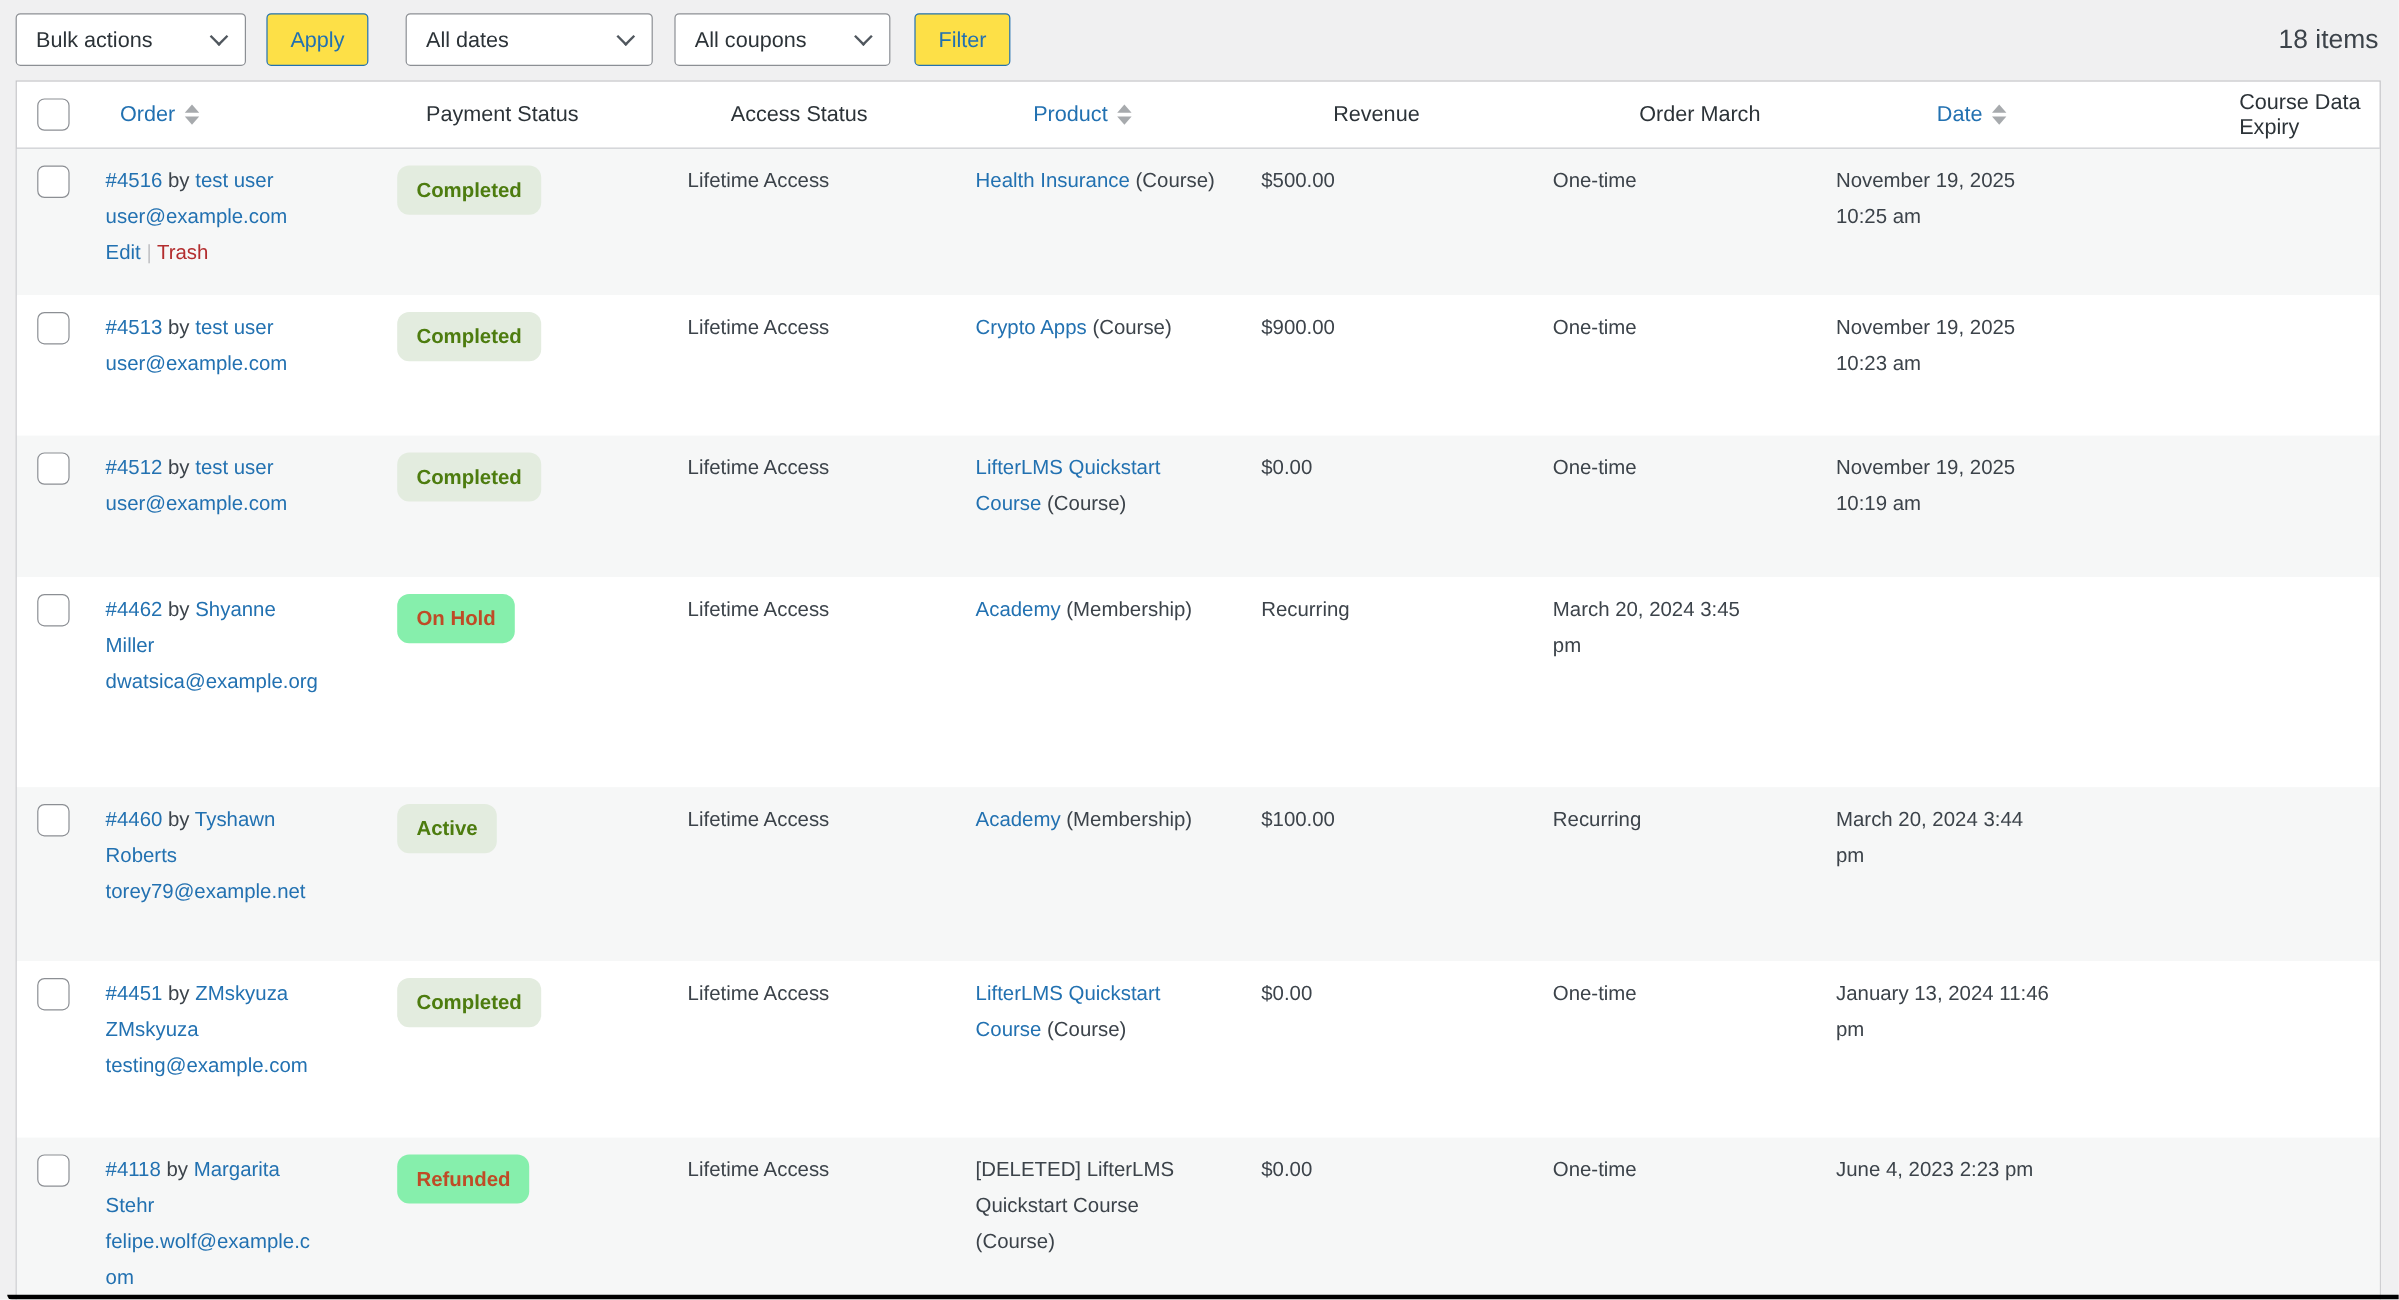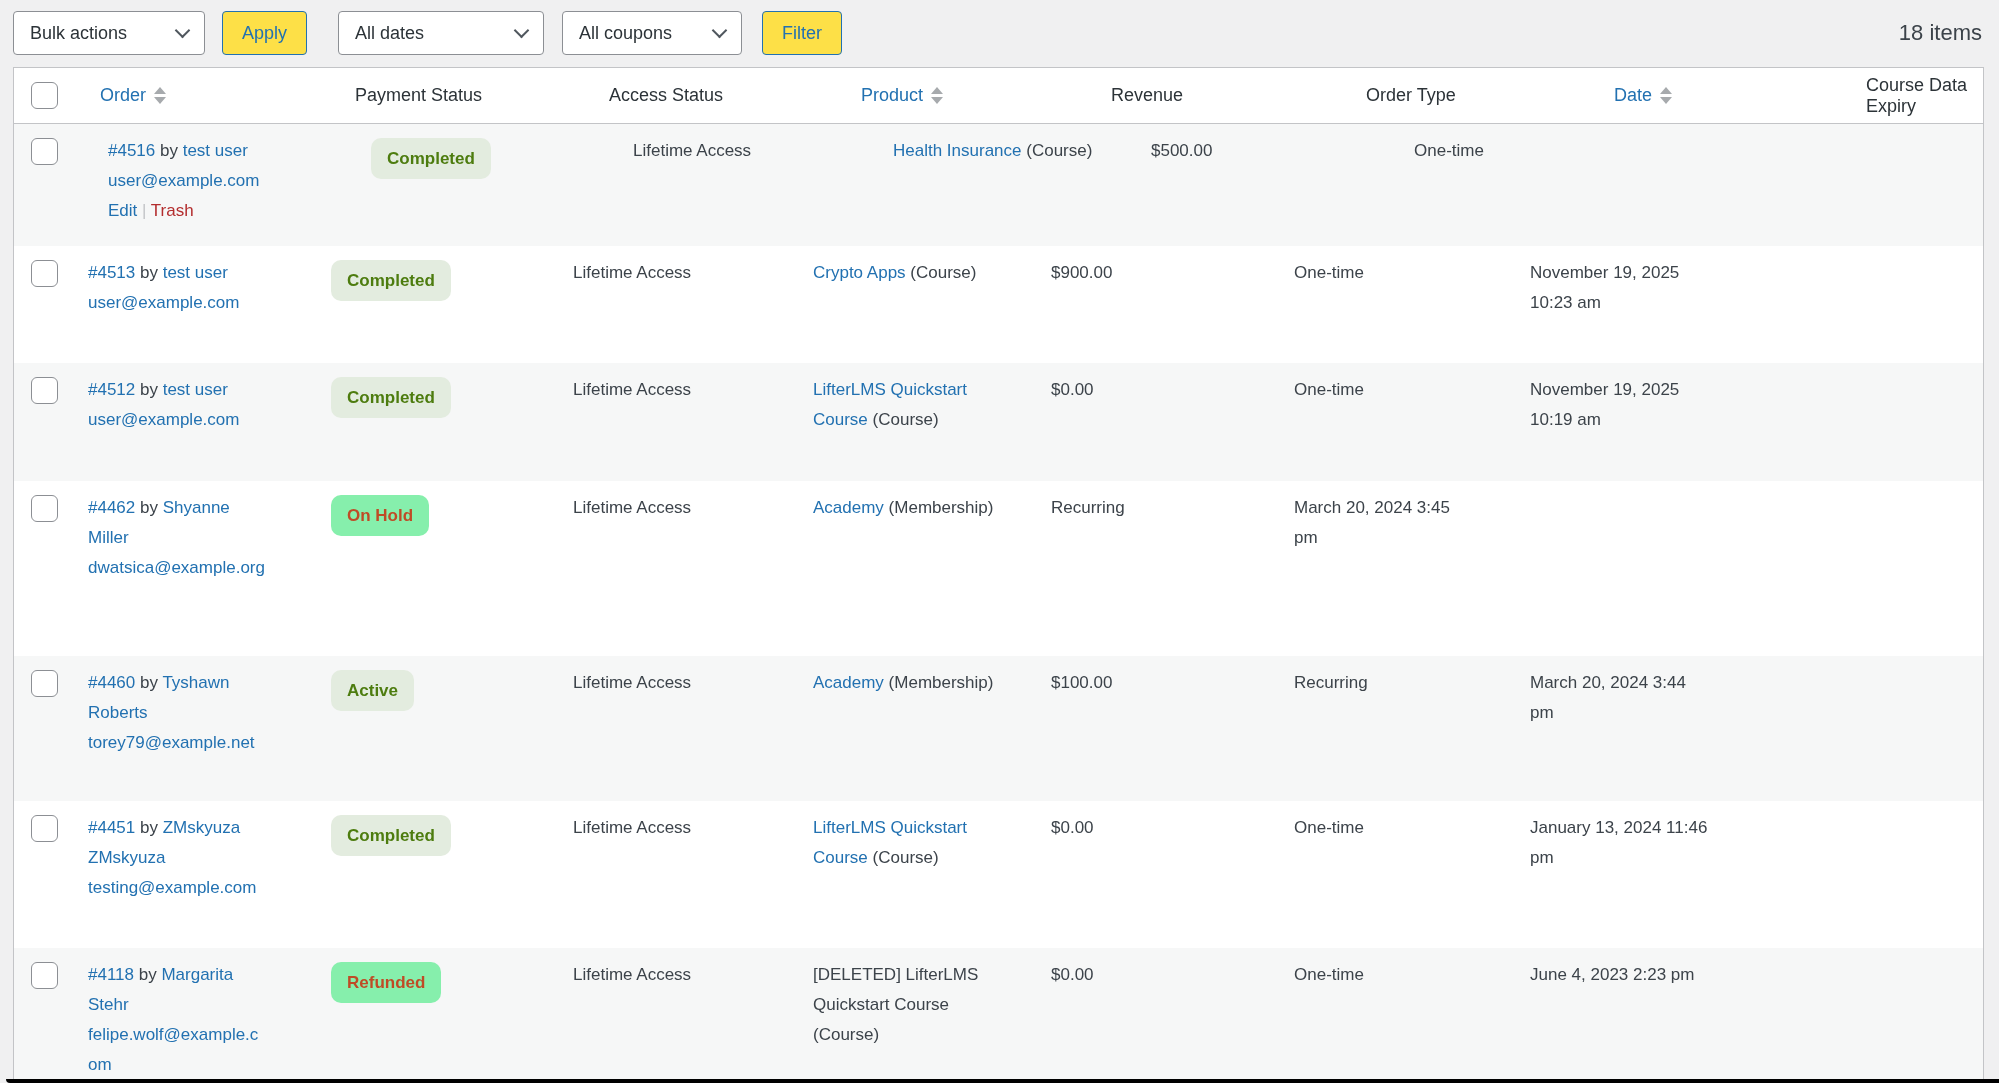"Order Type" span { text: Type -> March }
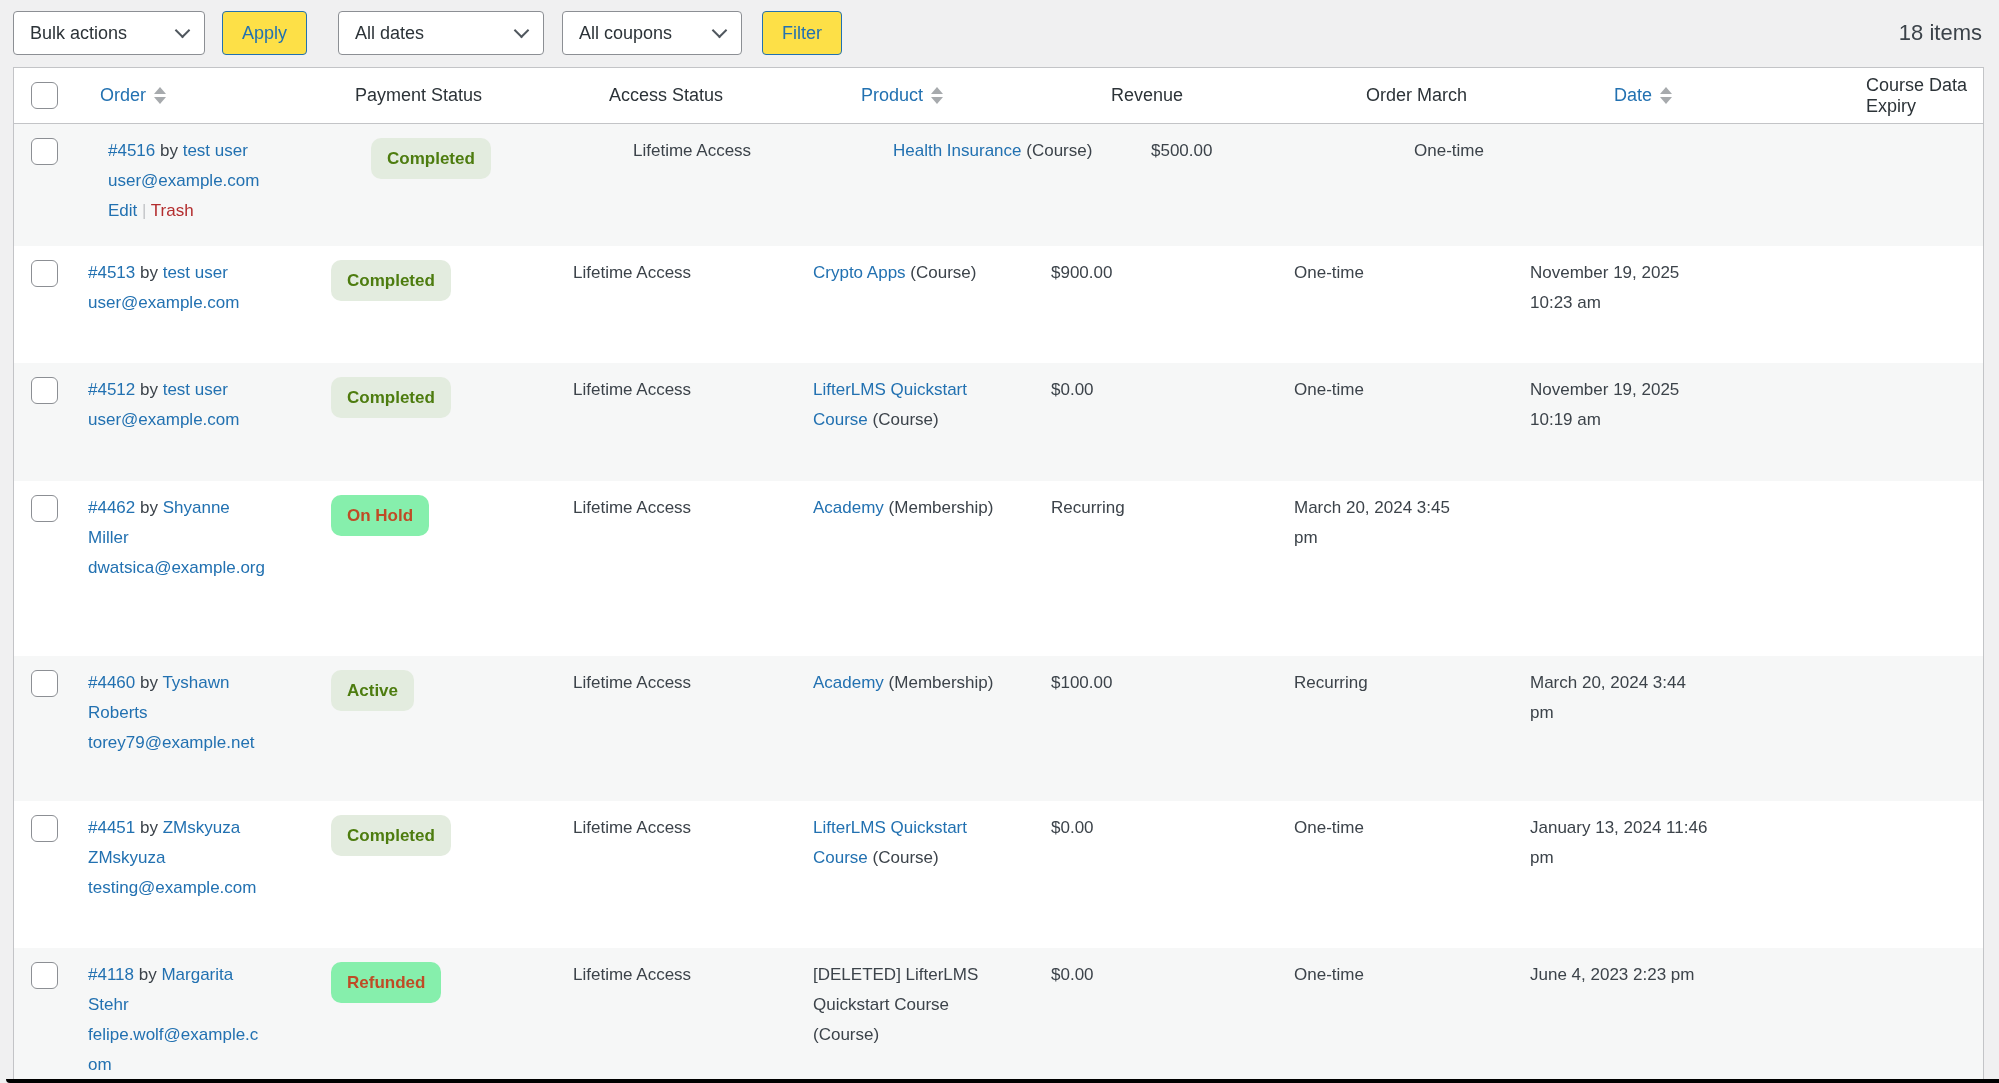"#4516 by test user" .row:nth-child(1) { gap: 20px -> none }
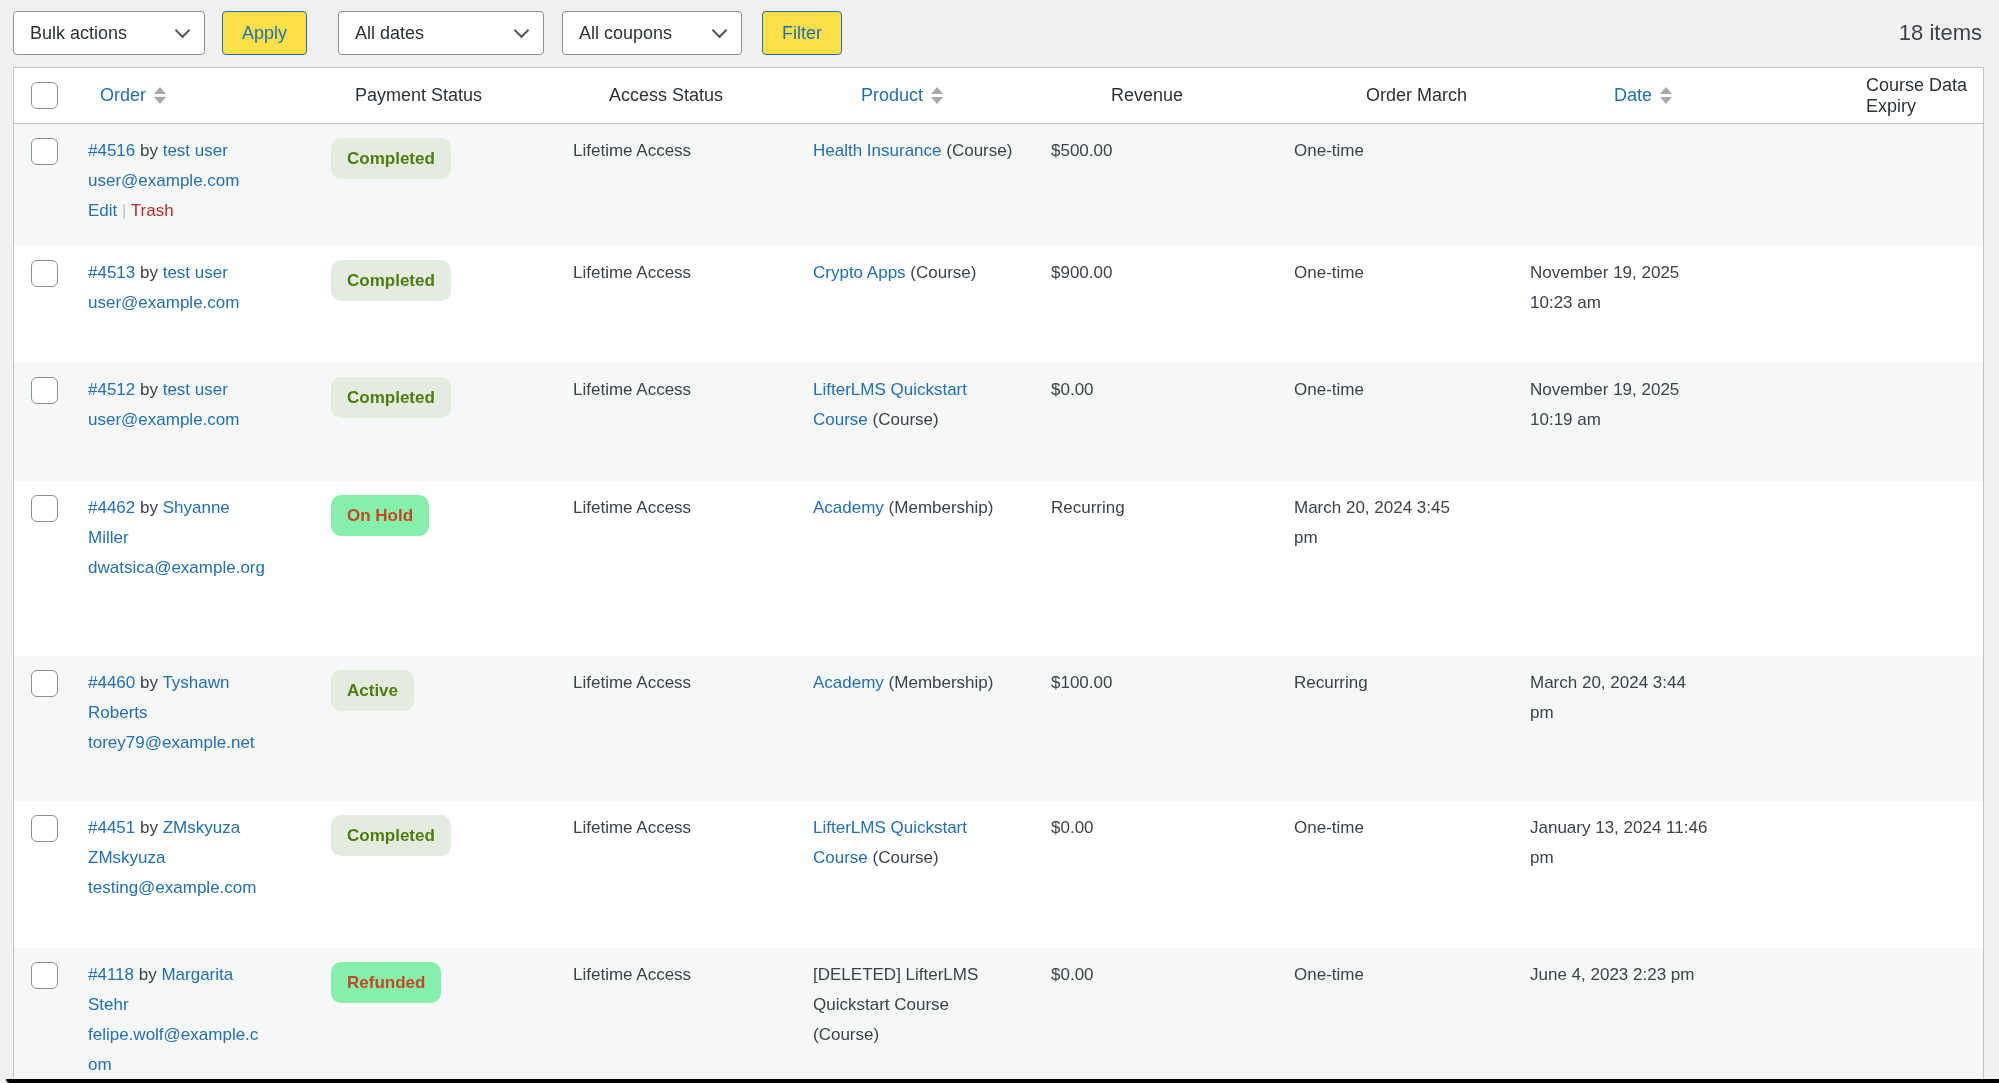"November 19, 2025 10:25 am" div.cell { html: none -> <div> <div>November 19, 2025 10:25 am</div> </div> }
